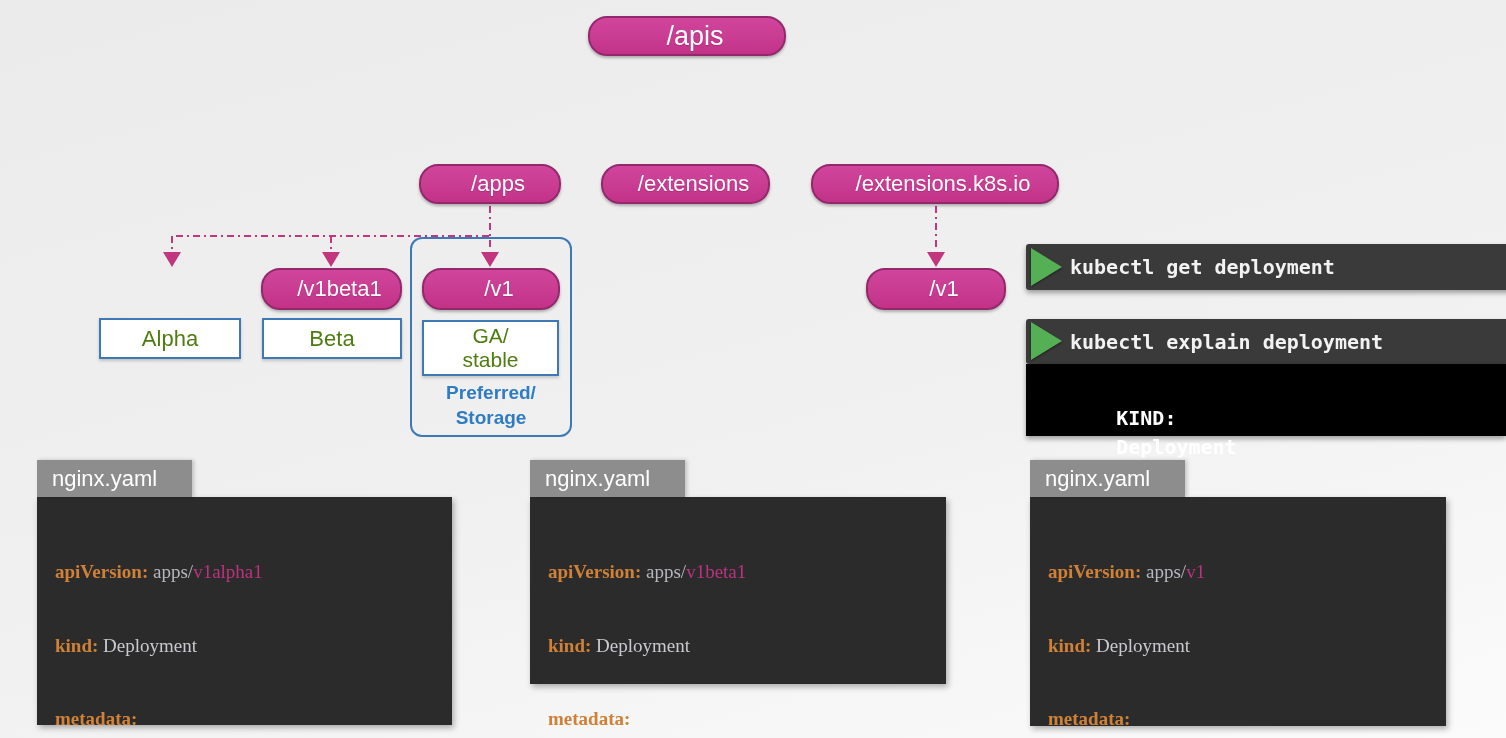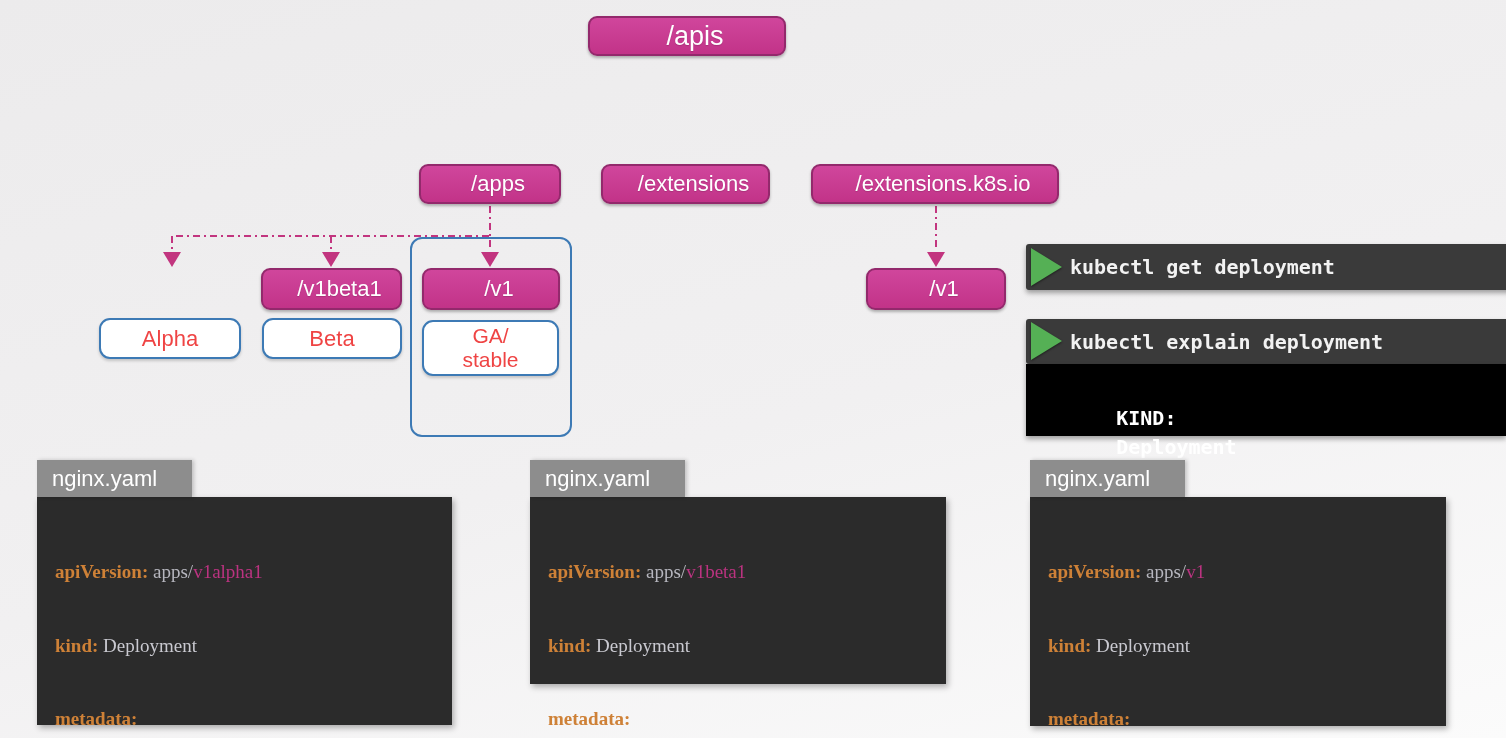"/apis" .pink-node { border-radius: 9px -> 19px }
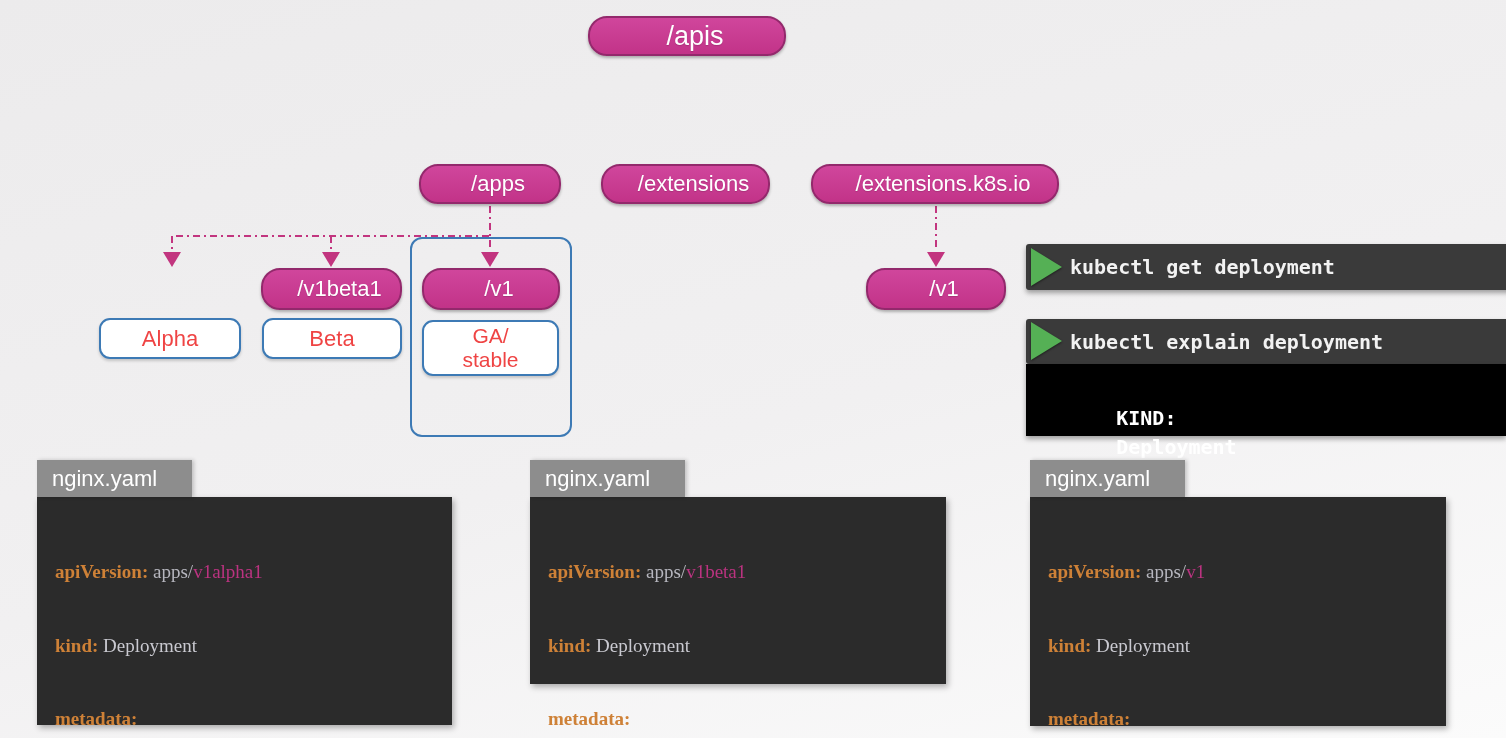"Alpha" .stage-box { border-radius: 11px -> 0; color: #ef4444 -> #4d7c0f }
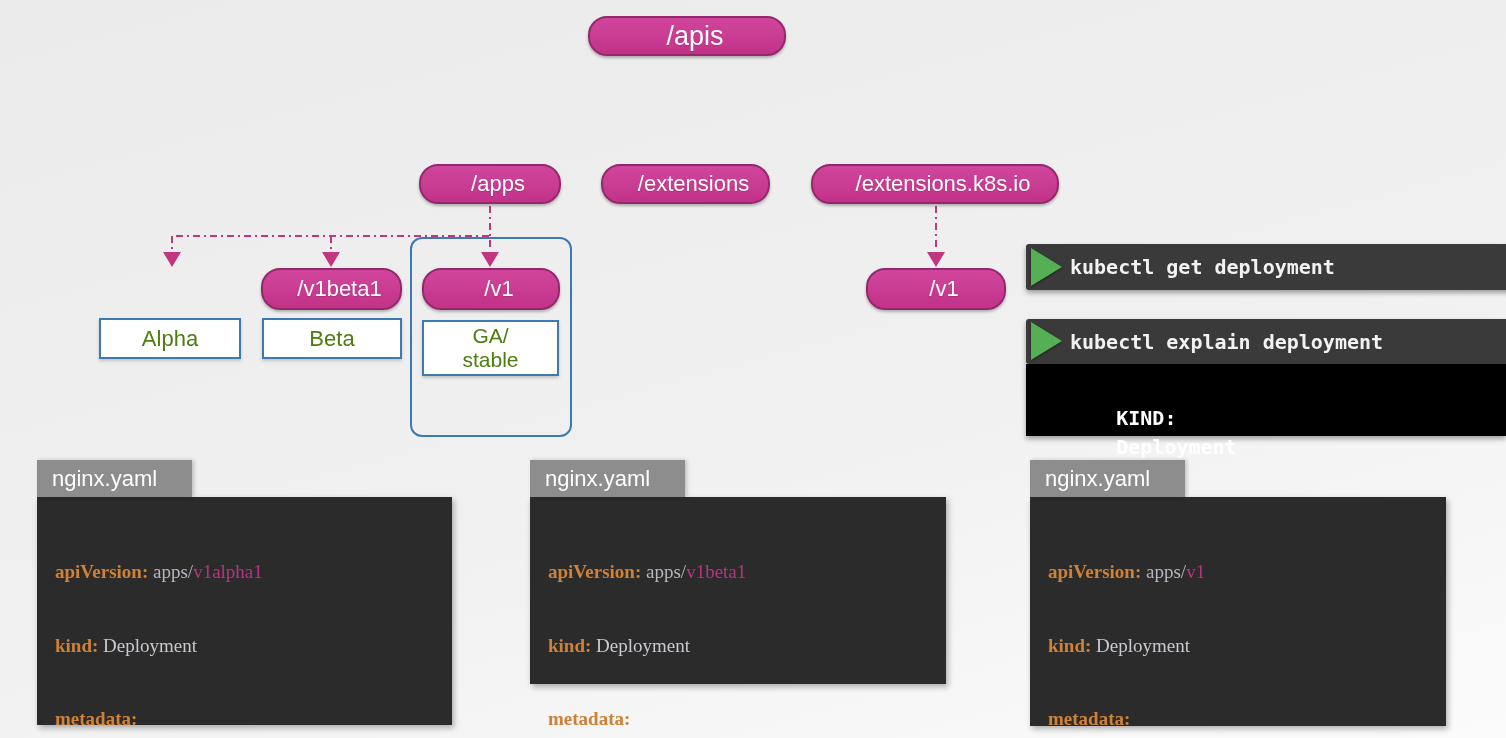"Preferred/" div.preferred-note { html: none -> <div> <div>Preferred/</div> <div>Storage</div> </div> }
